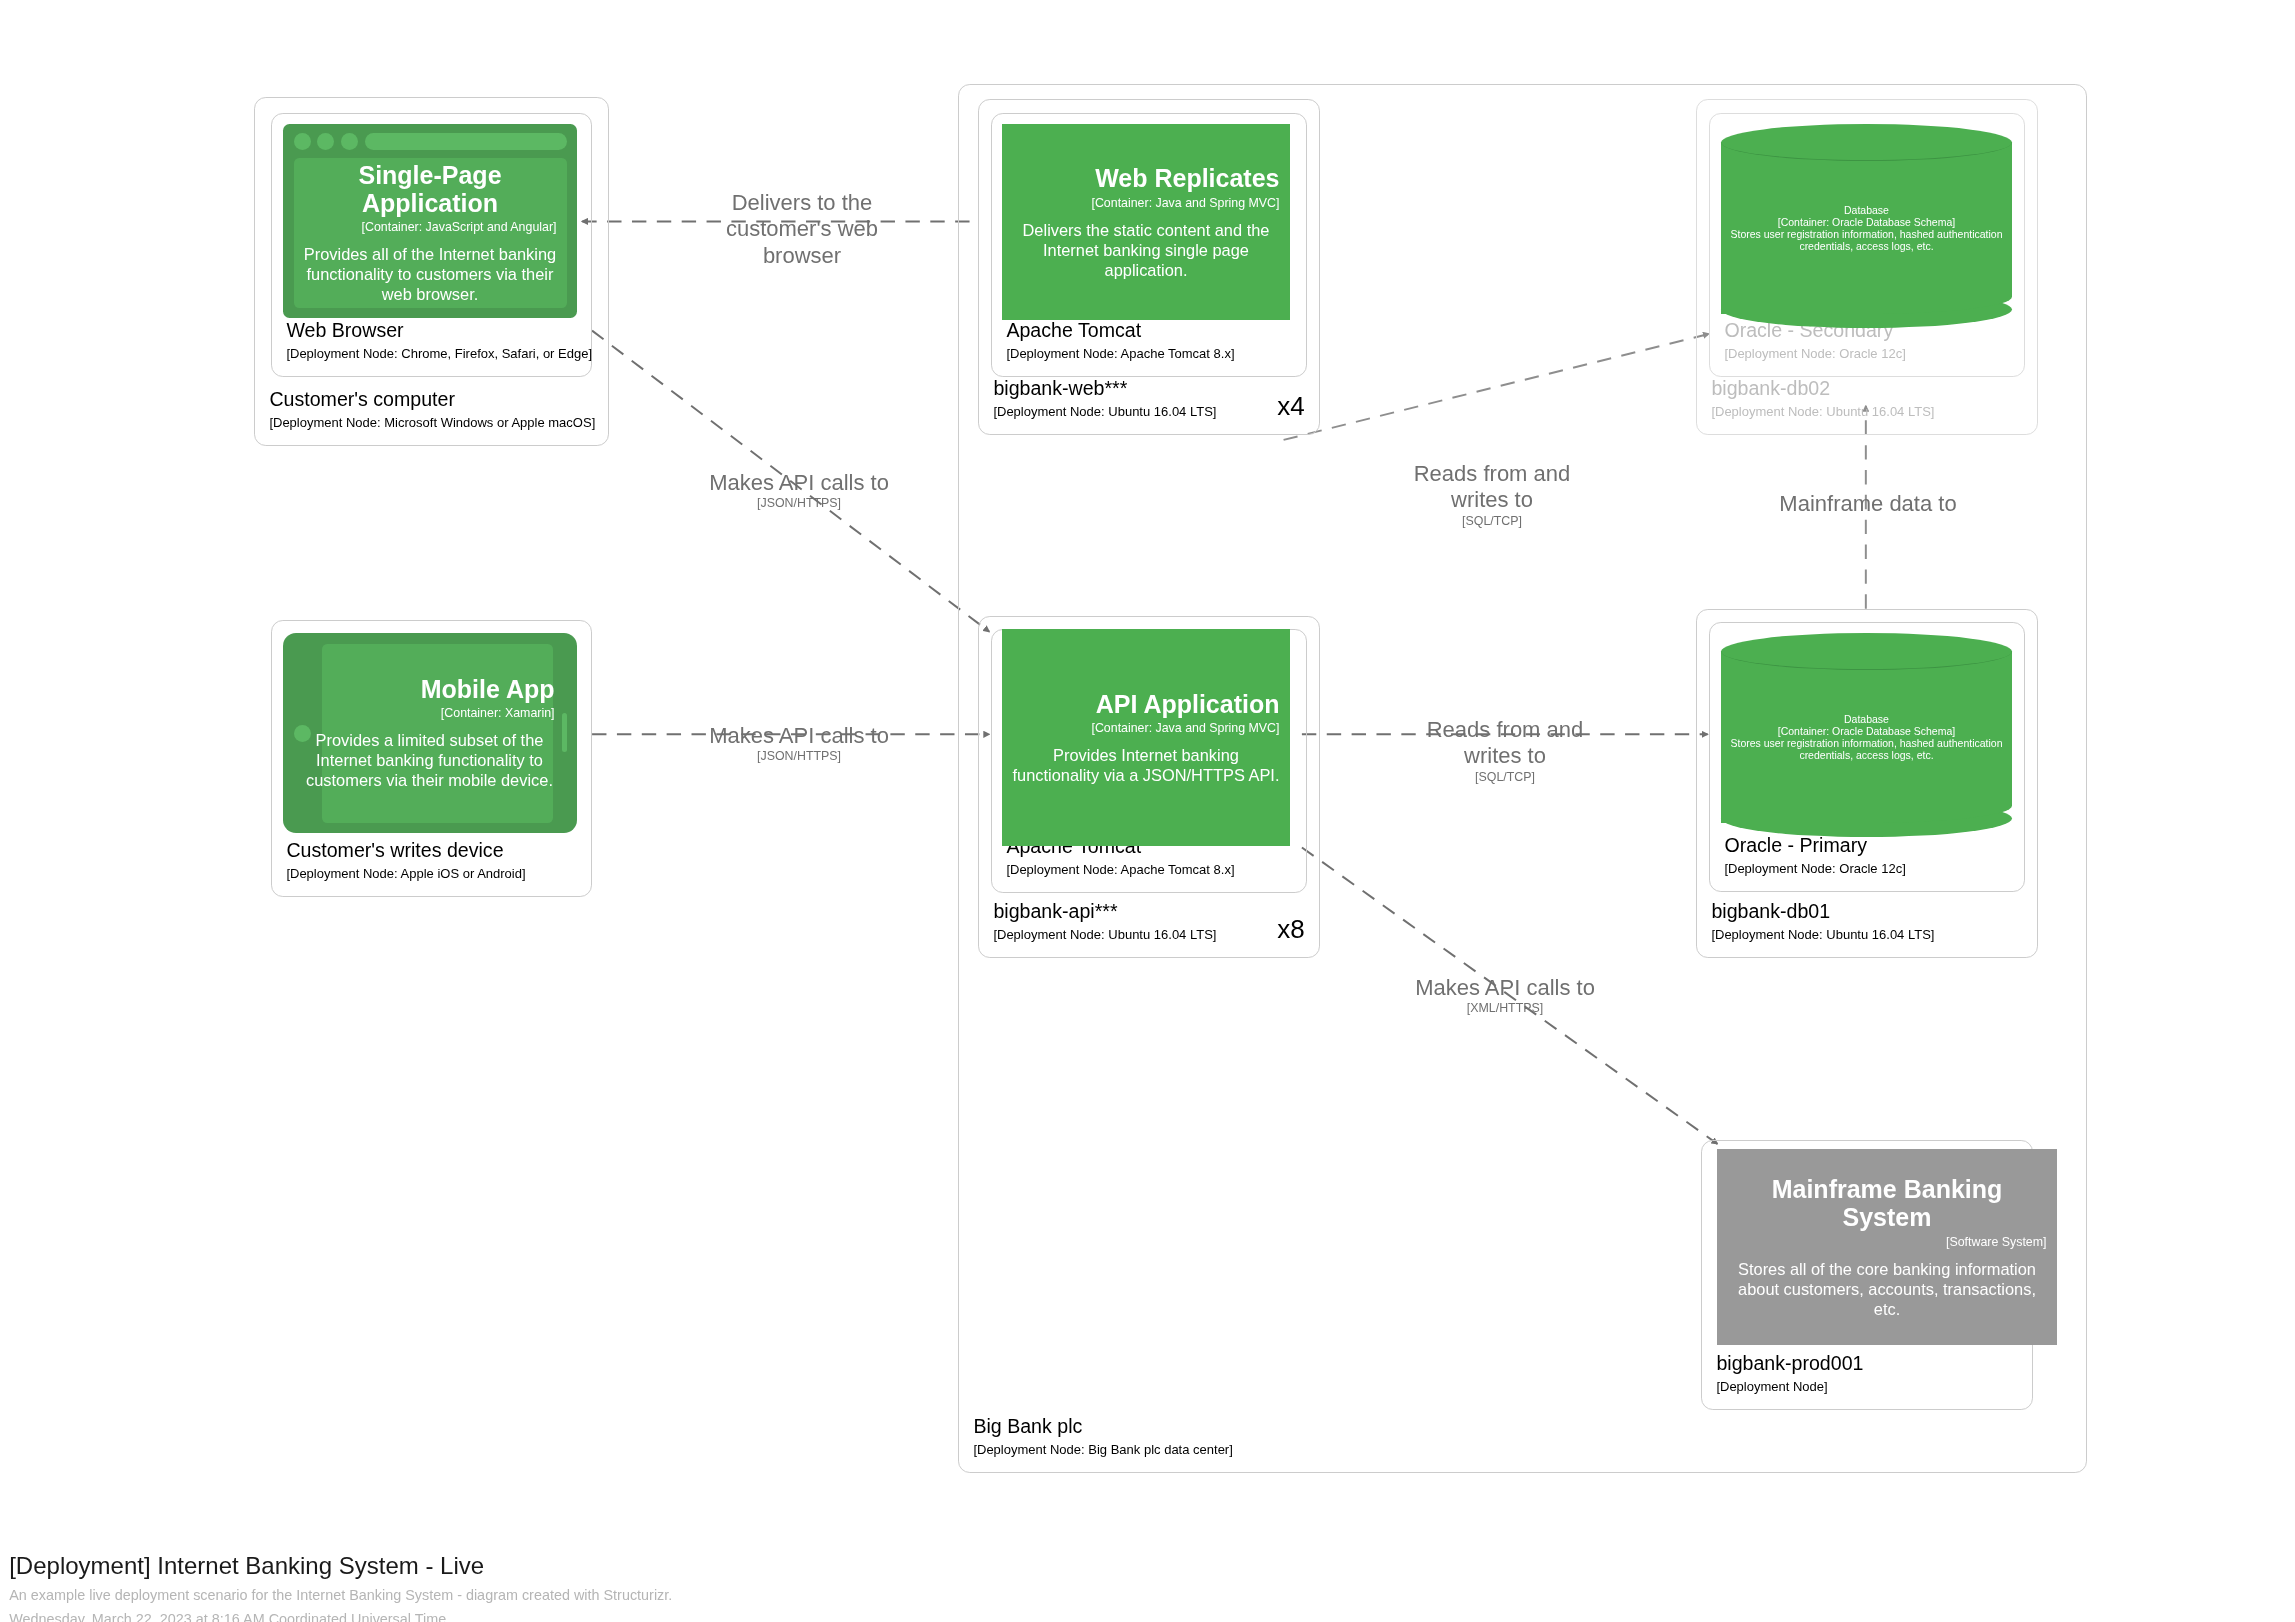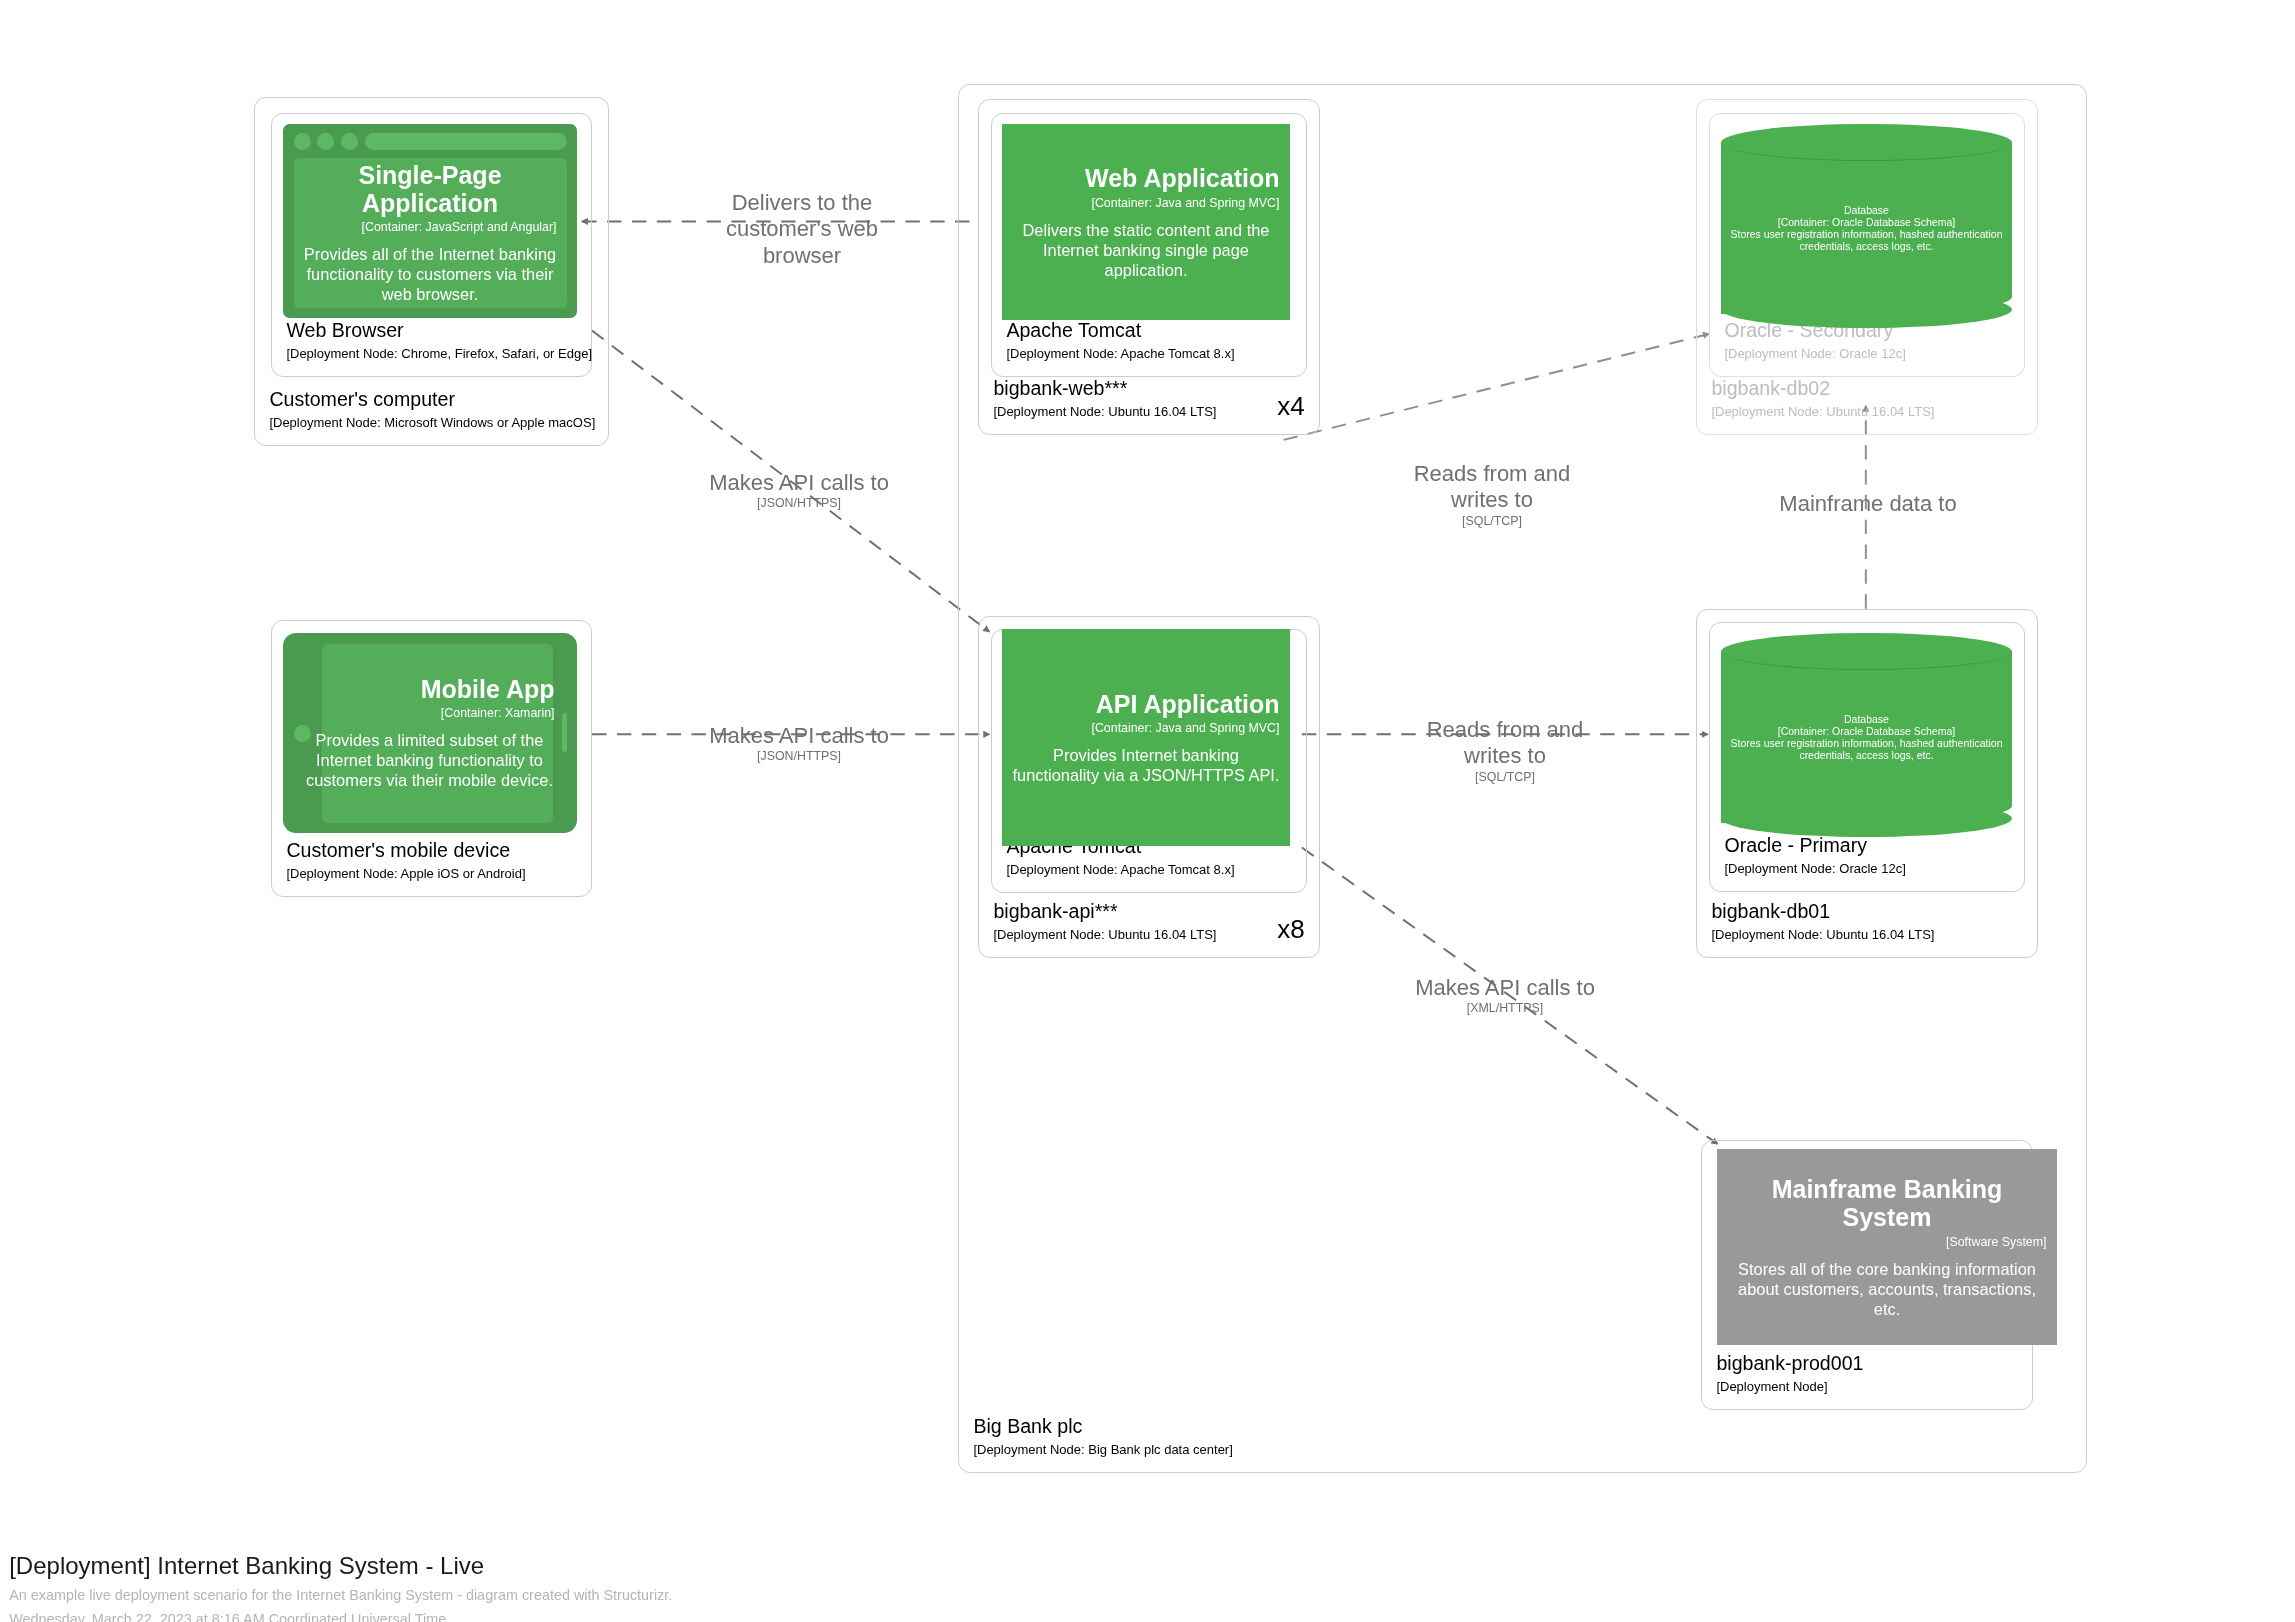"Web Application" div.nm { text: Application -> Replicates }
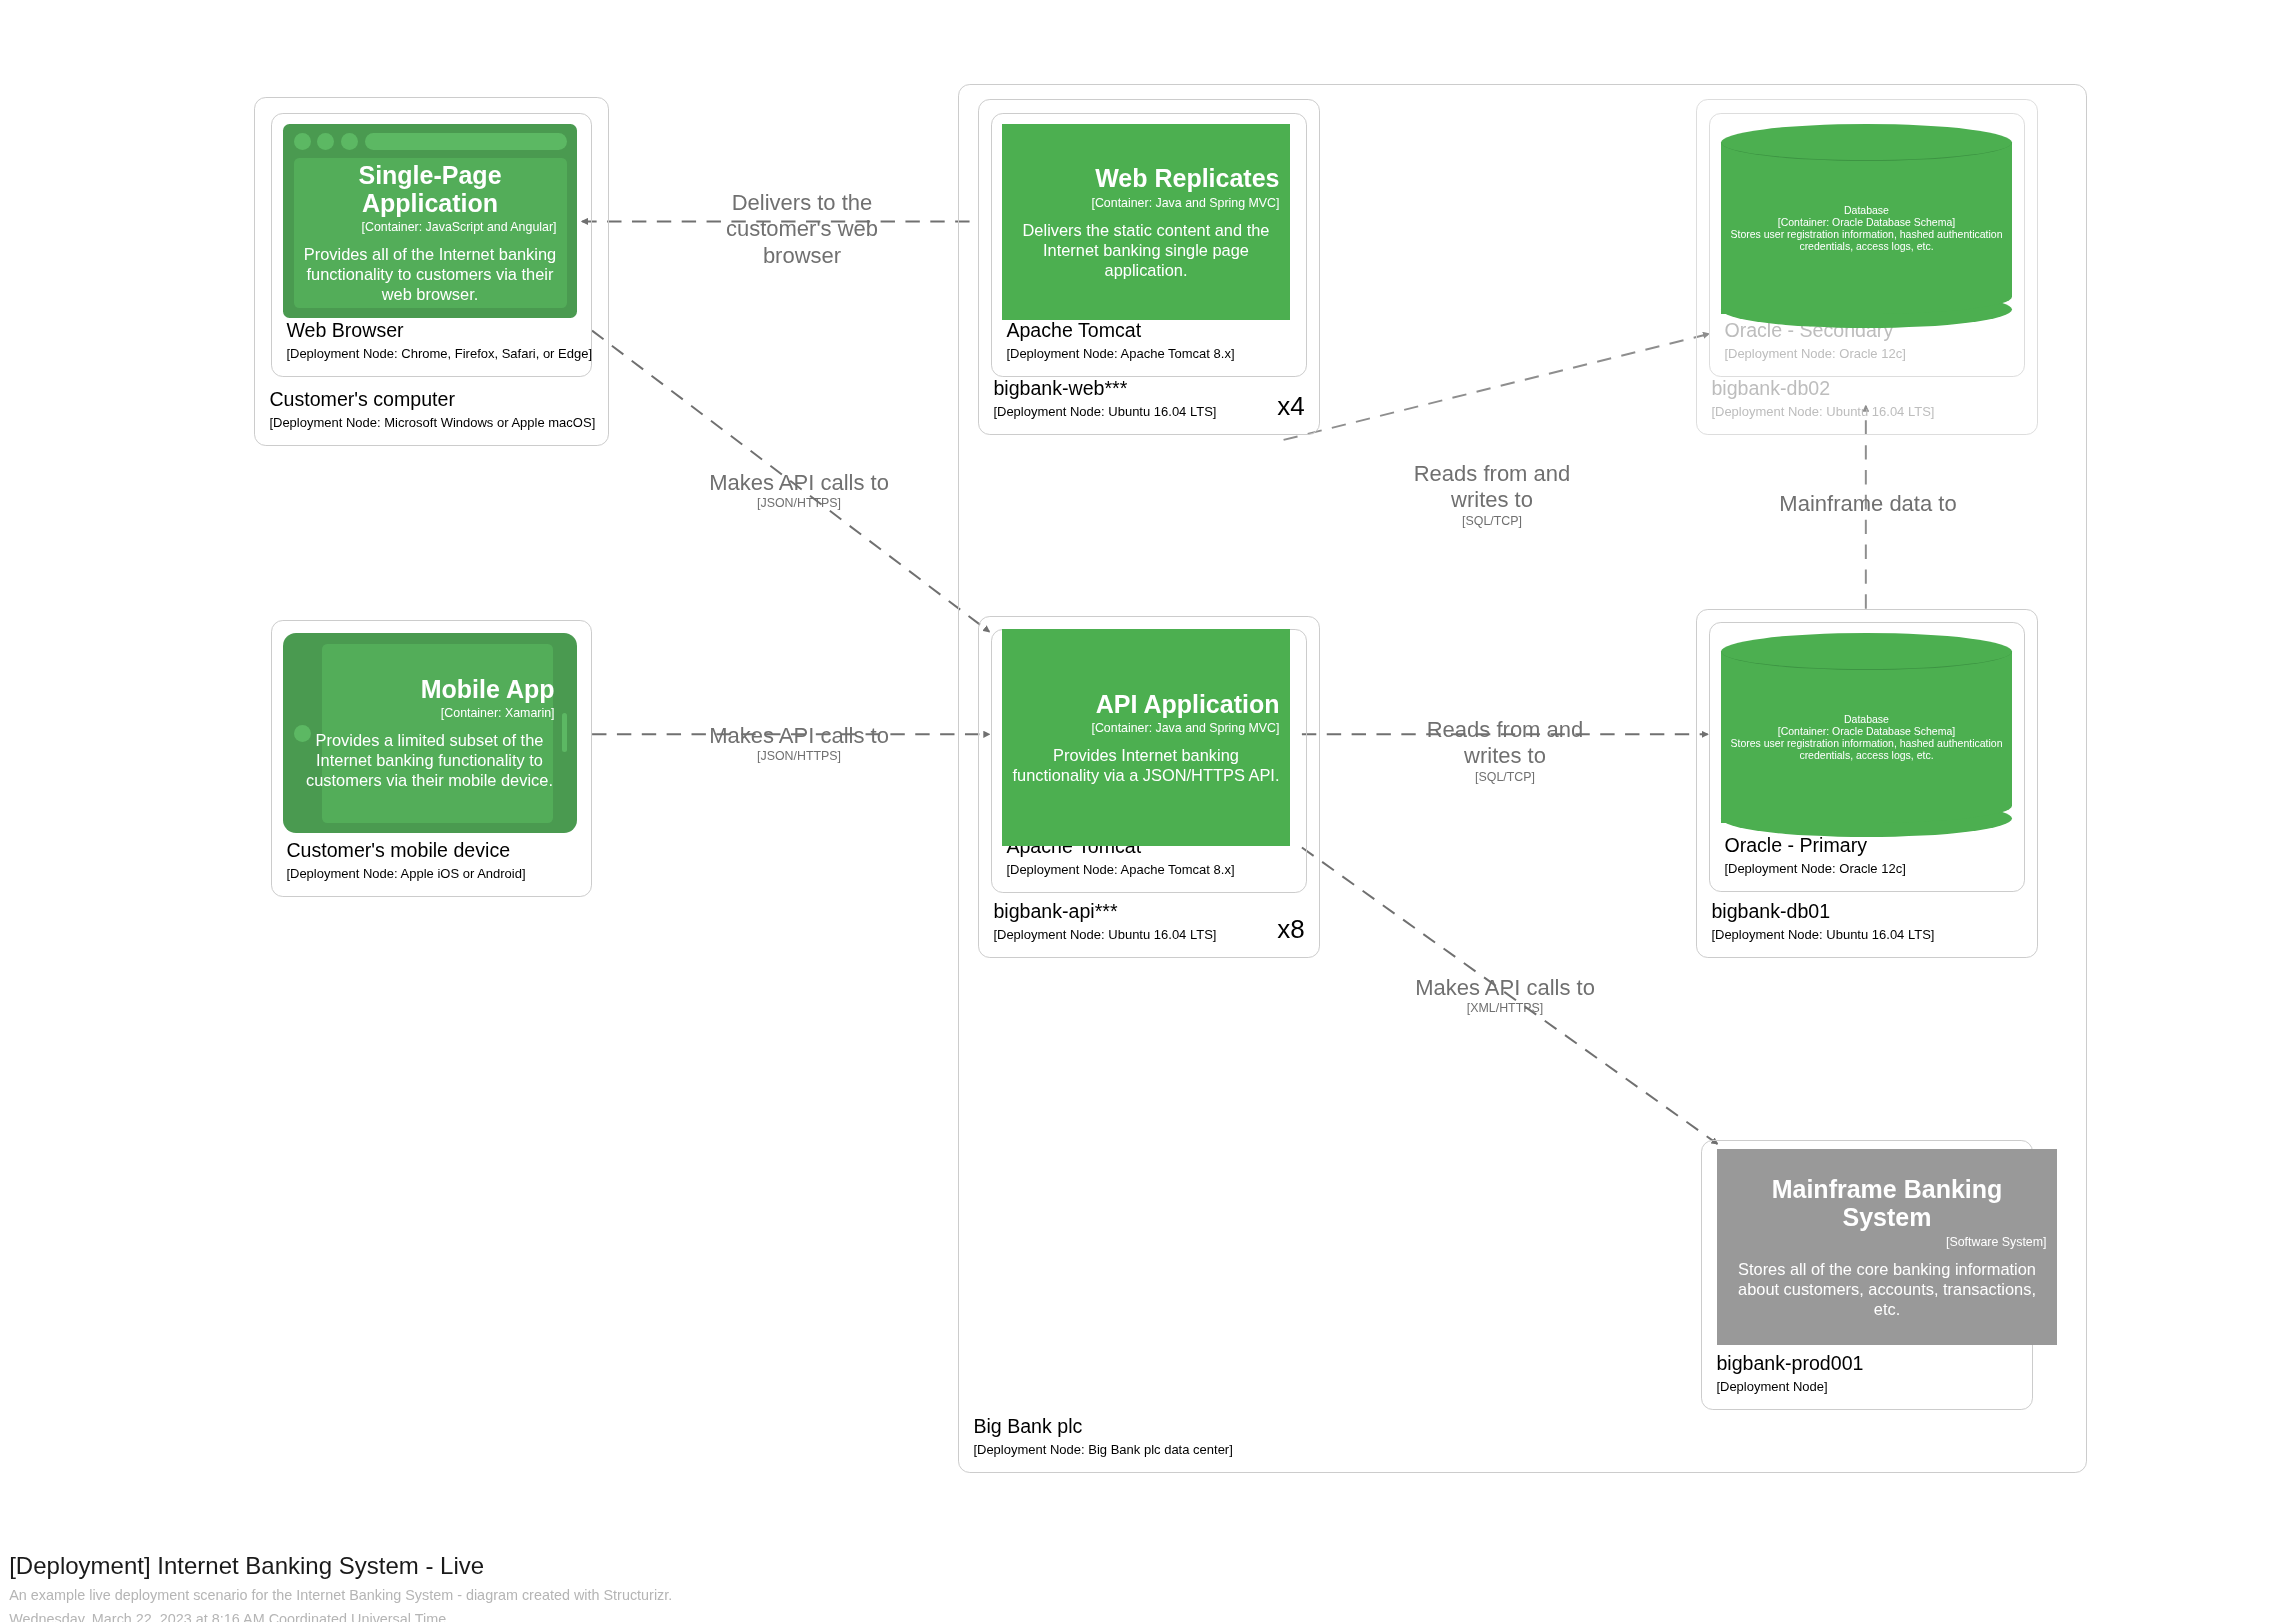"Customer's mobile device" span { text: mobile -> writes }
